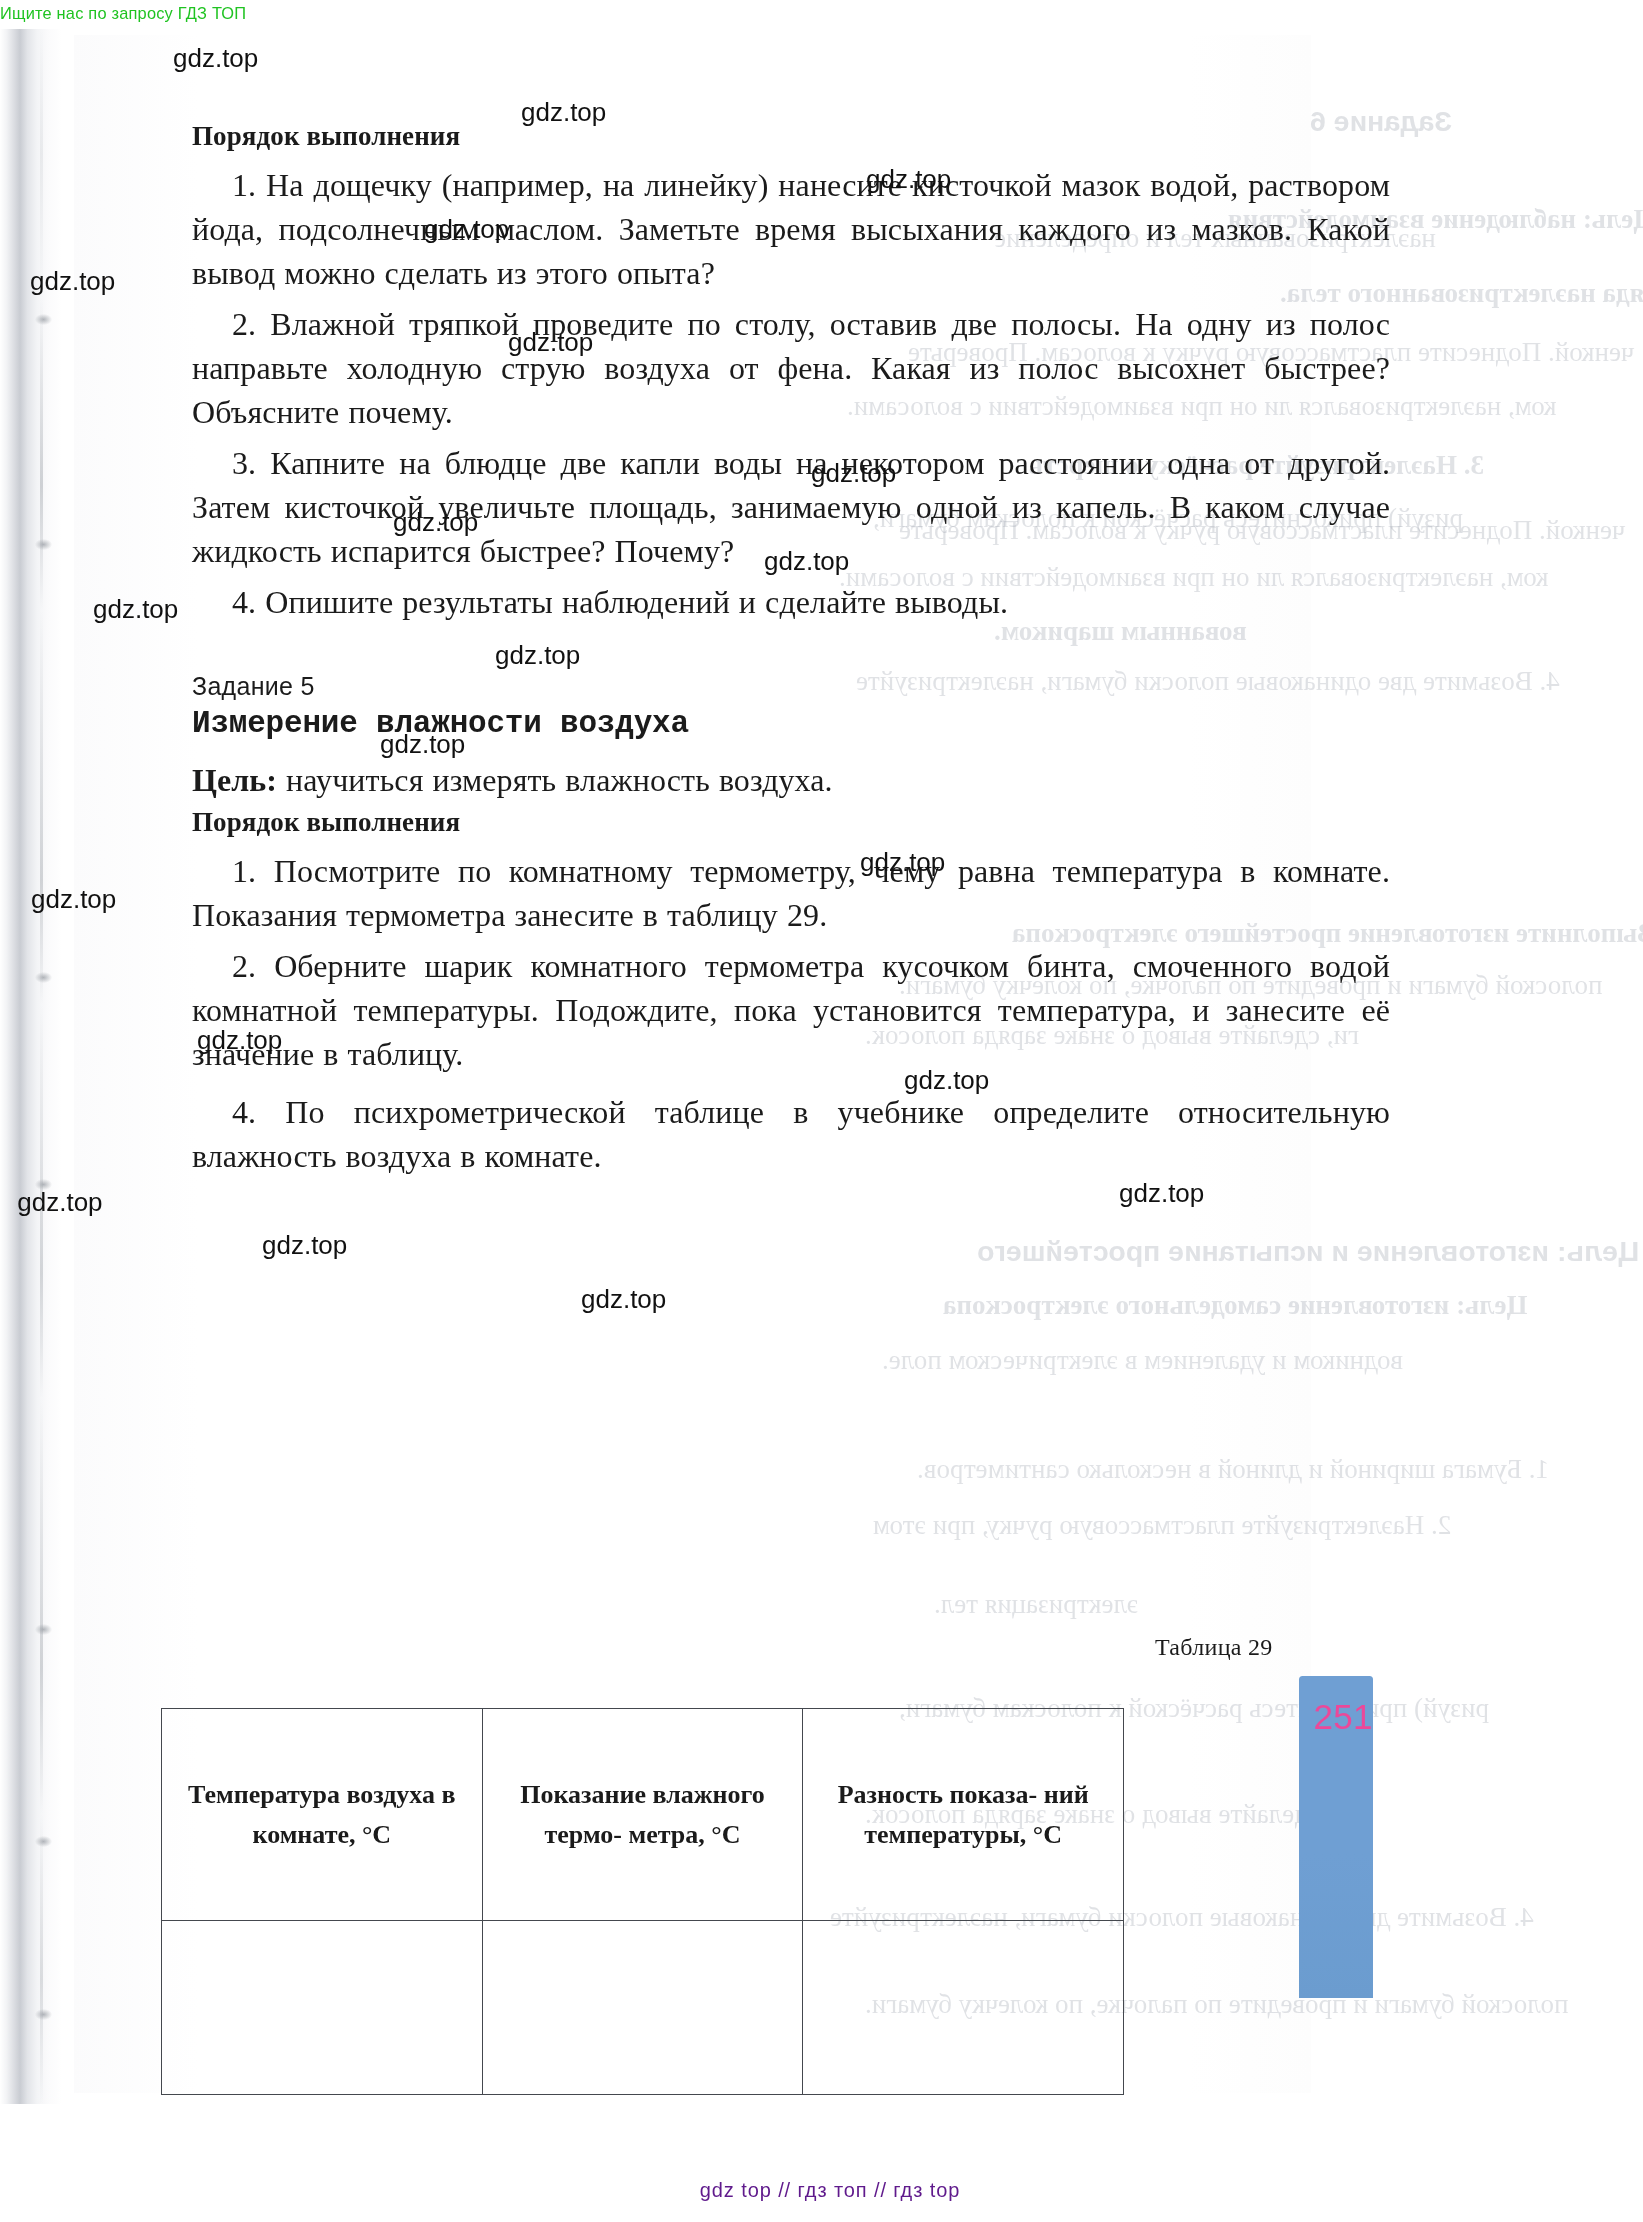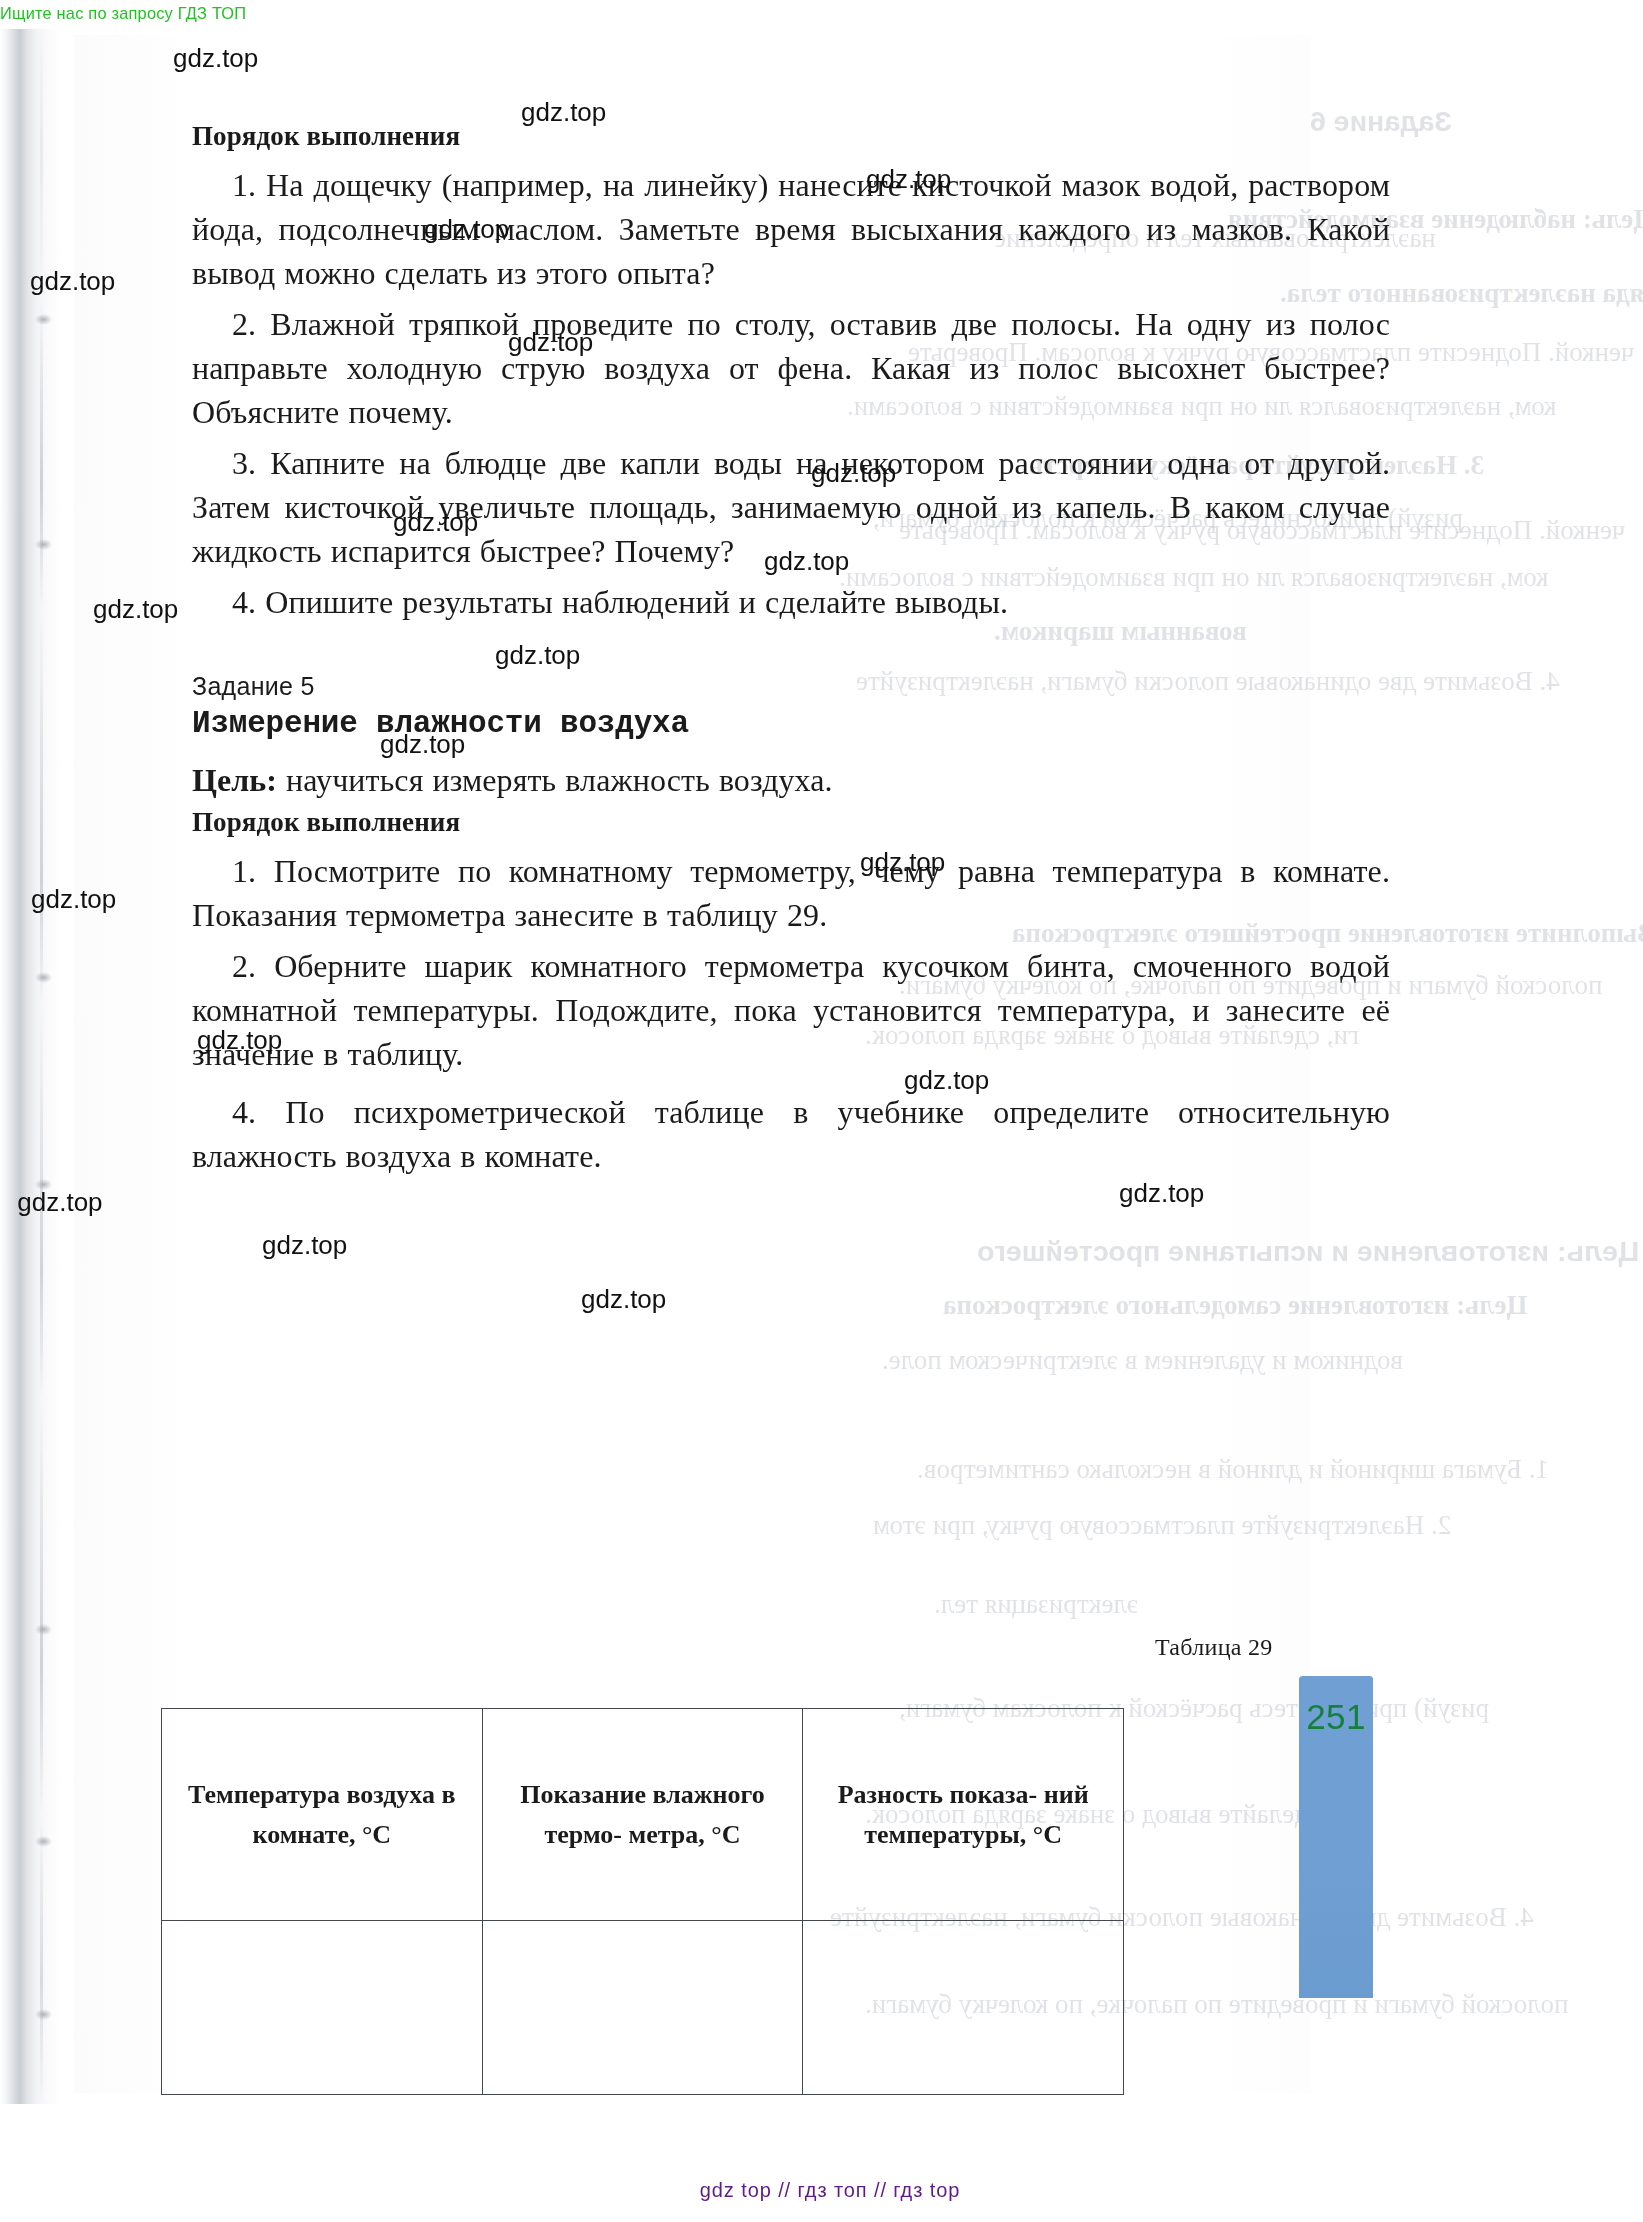"251" #page-badge-num { color: #15803d -> #ec4899; text-align: center -> right }
